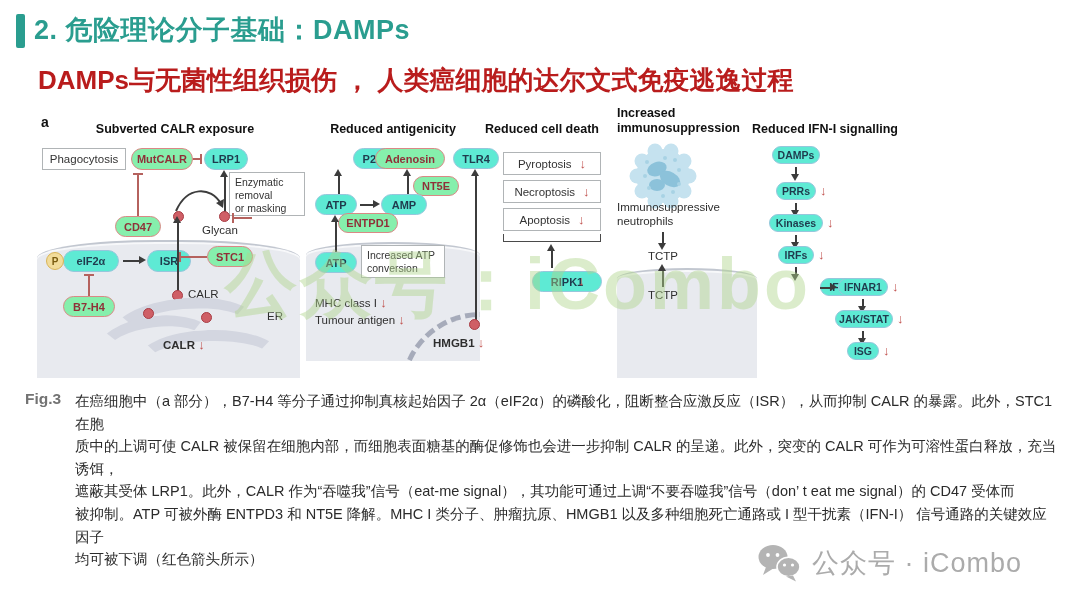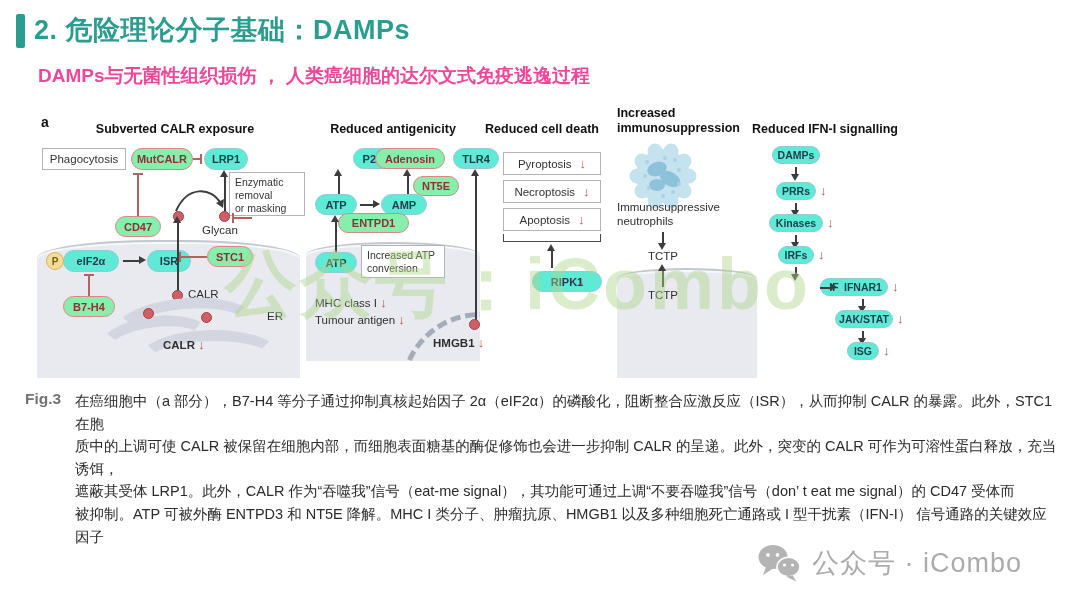"DAMPs与无菌性组织损伤 ， 人类癌细胞的达尔文式免疫逃逸过程" .subtitle { color: #ec4899 -> #b91c1c; font-size: 19px -> 26px }
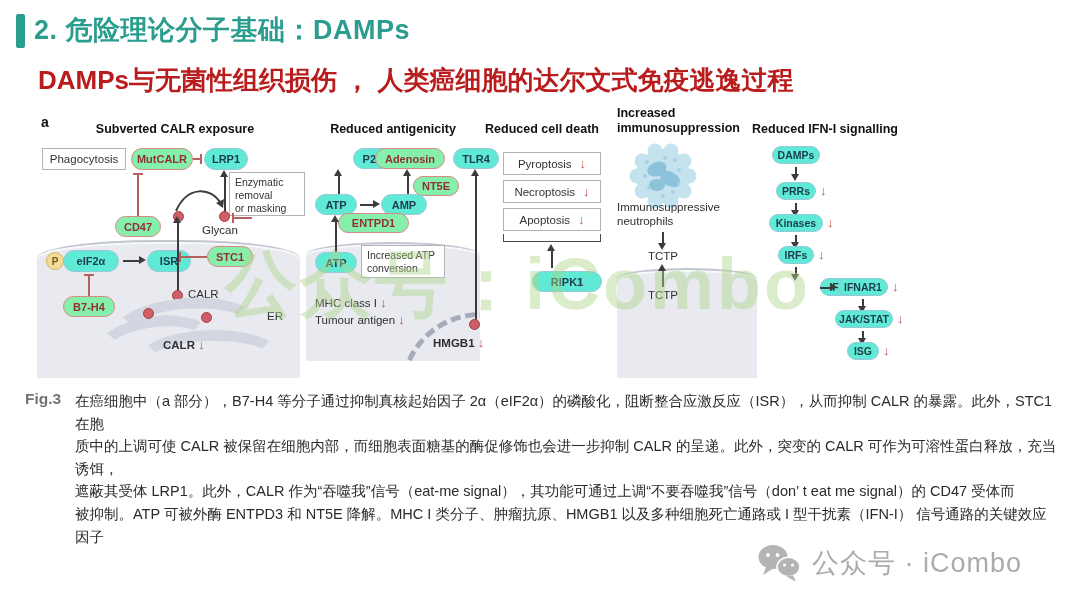"ENTPD1" div.pill { width: 71px -> 60px }
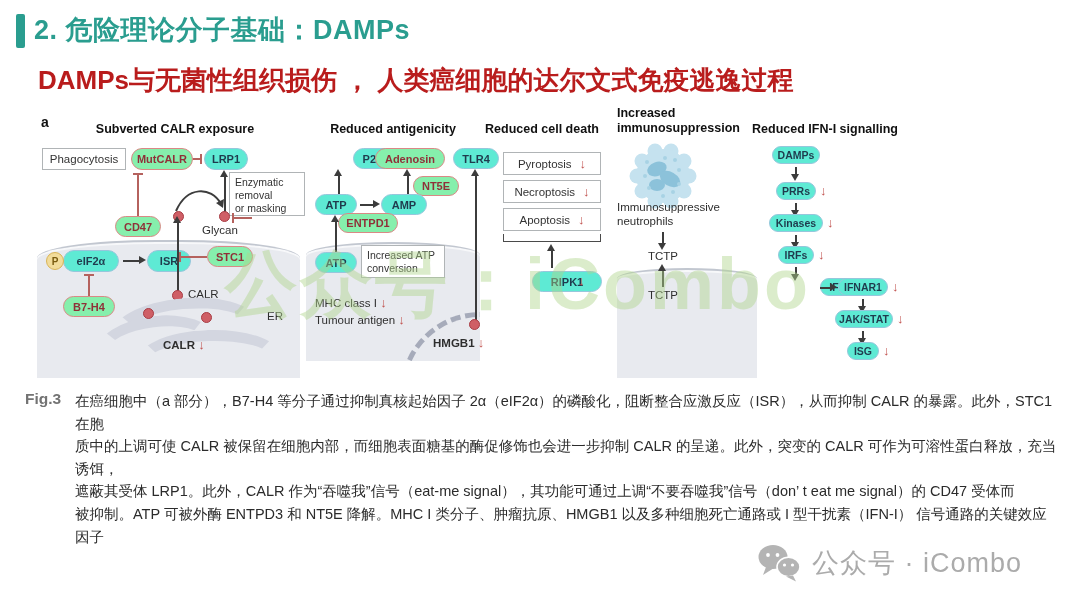"均可被下调（红色箭头所示）" div { html: none -> <div>均可被下调（红色箭头所示）</div> }
